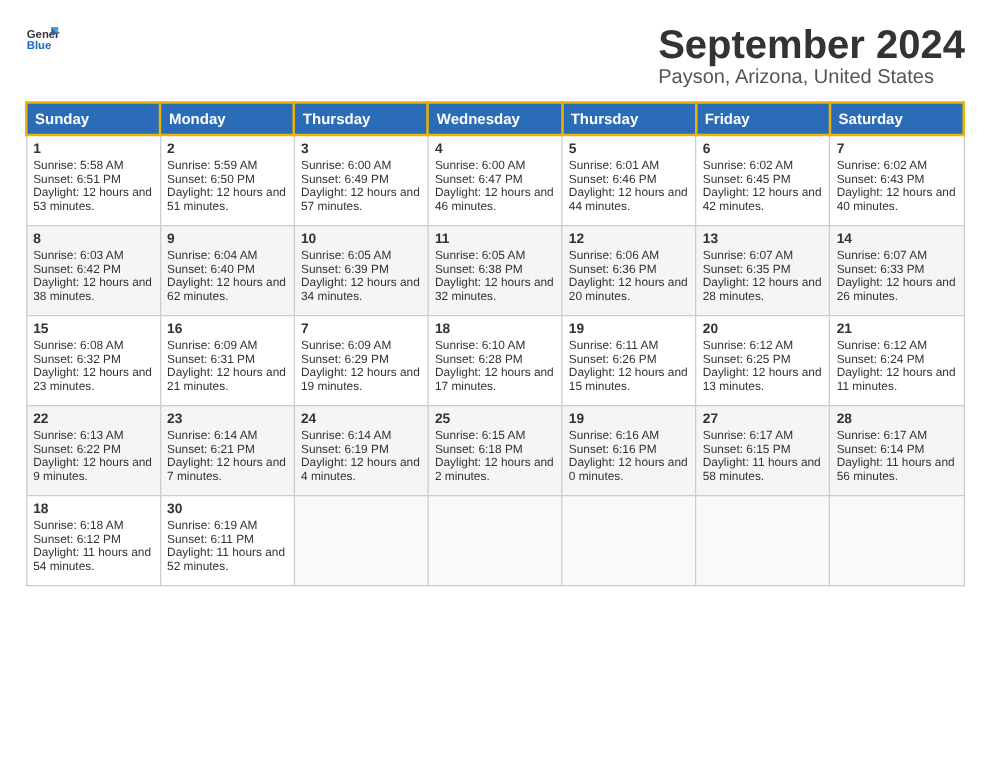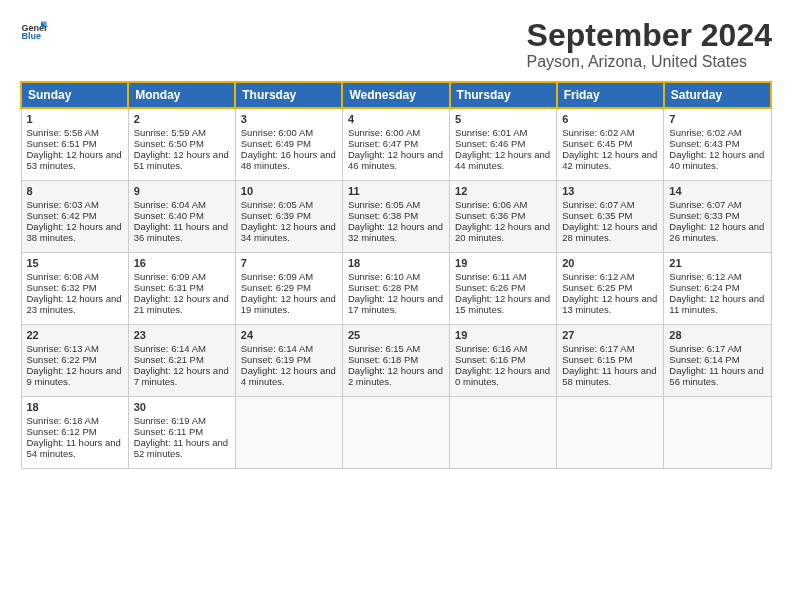"Daylight: 16 hours and 48" span { text: 16 hours and 48 -> 12 hours and 57 }
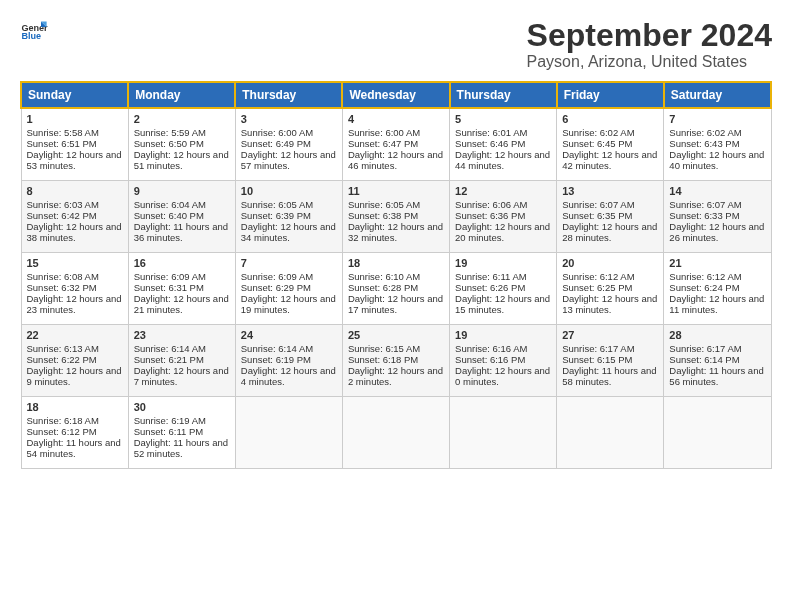"Daylight: 11 hours and 36" span { text: 11 hours and 36 -> 12 hours and 62 }
